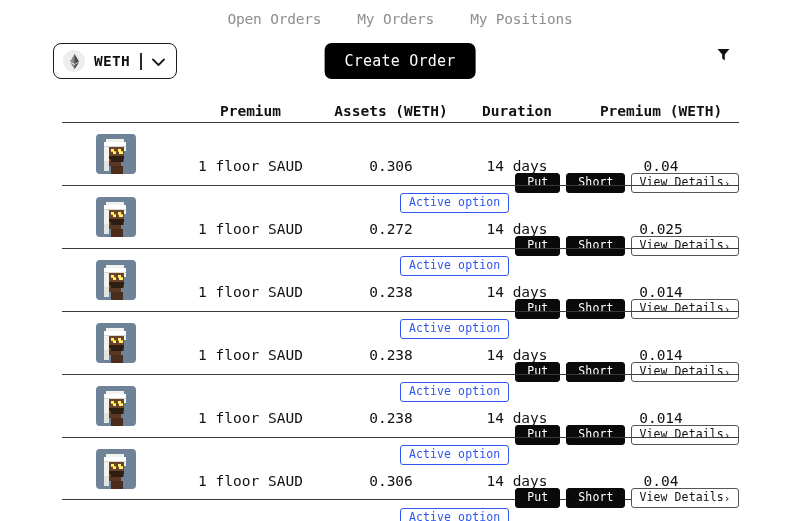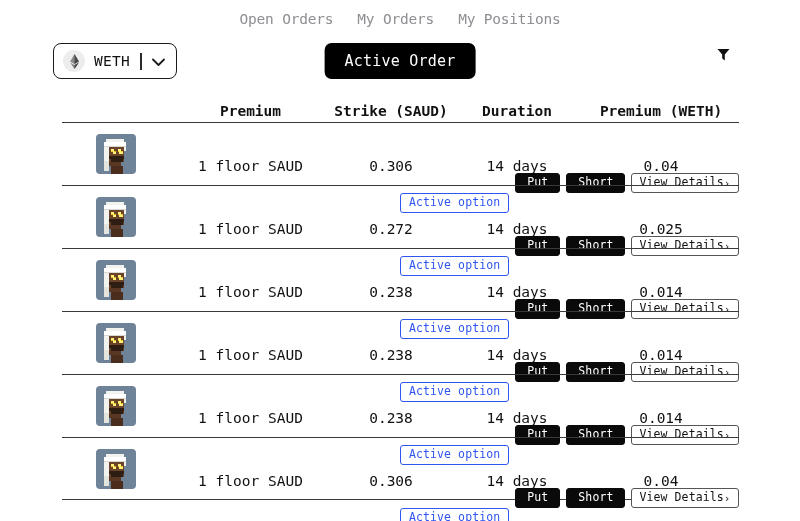"Open Orders" .nav { gap: 24px -> 36px }
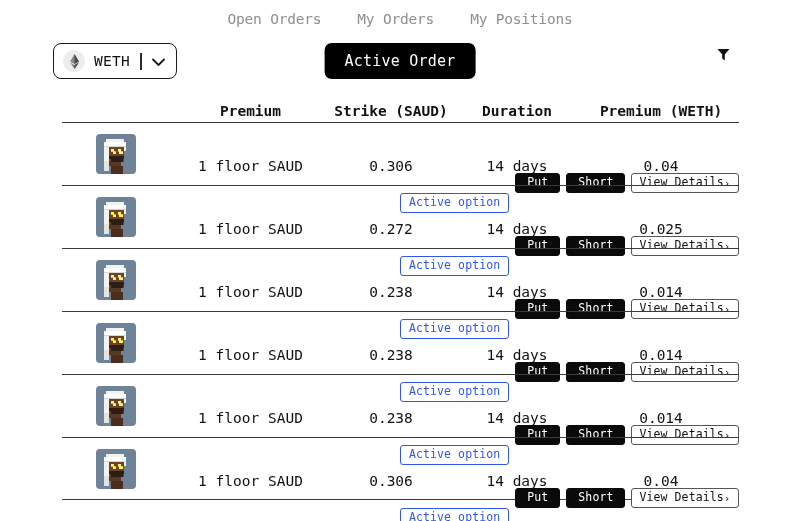"WETH" .token-label { font-weight: normal -> bold }
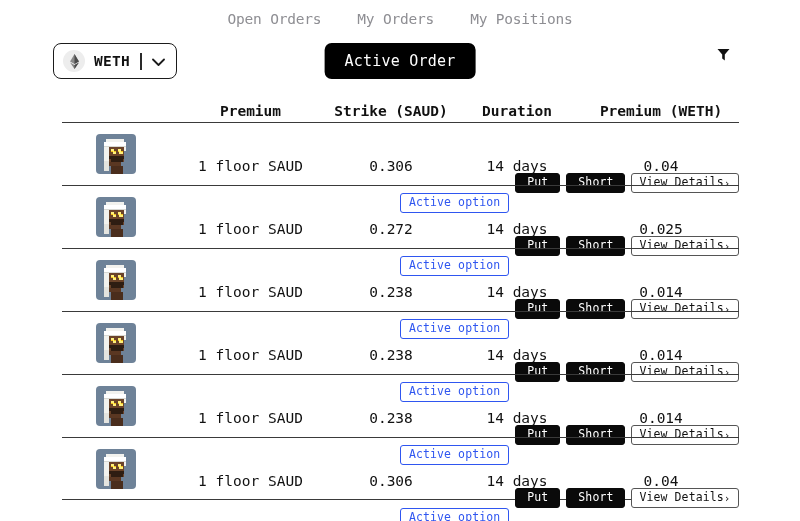"Active Order" button.create-order-btn { text: Active -> Create }
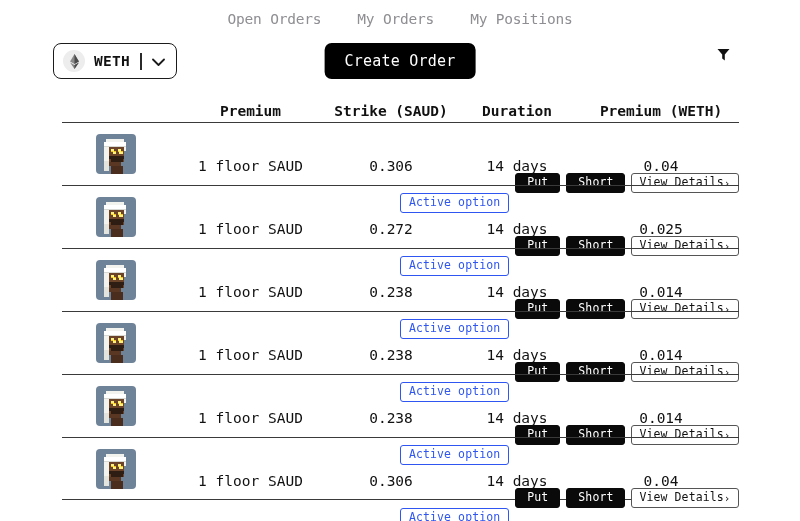"Strike (SAUD)" div.th { text: Strike (SAUD -> Assets (WETH }
